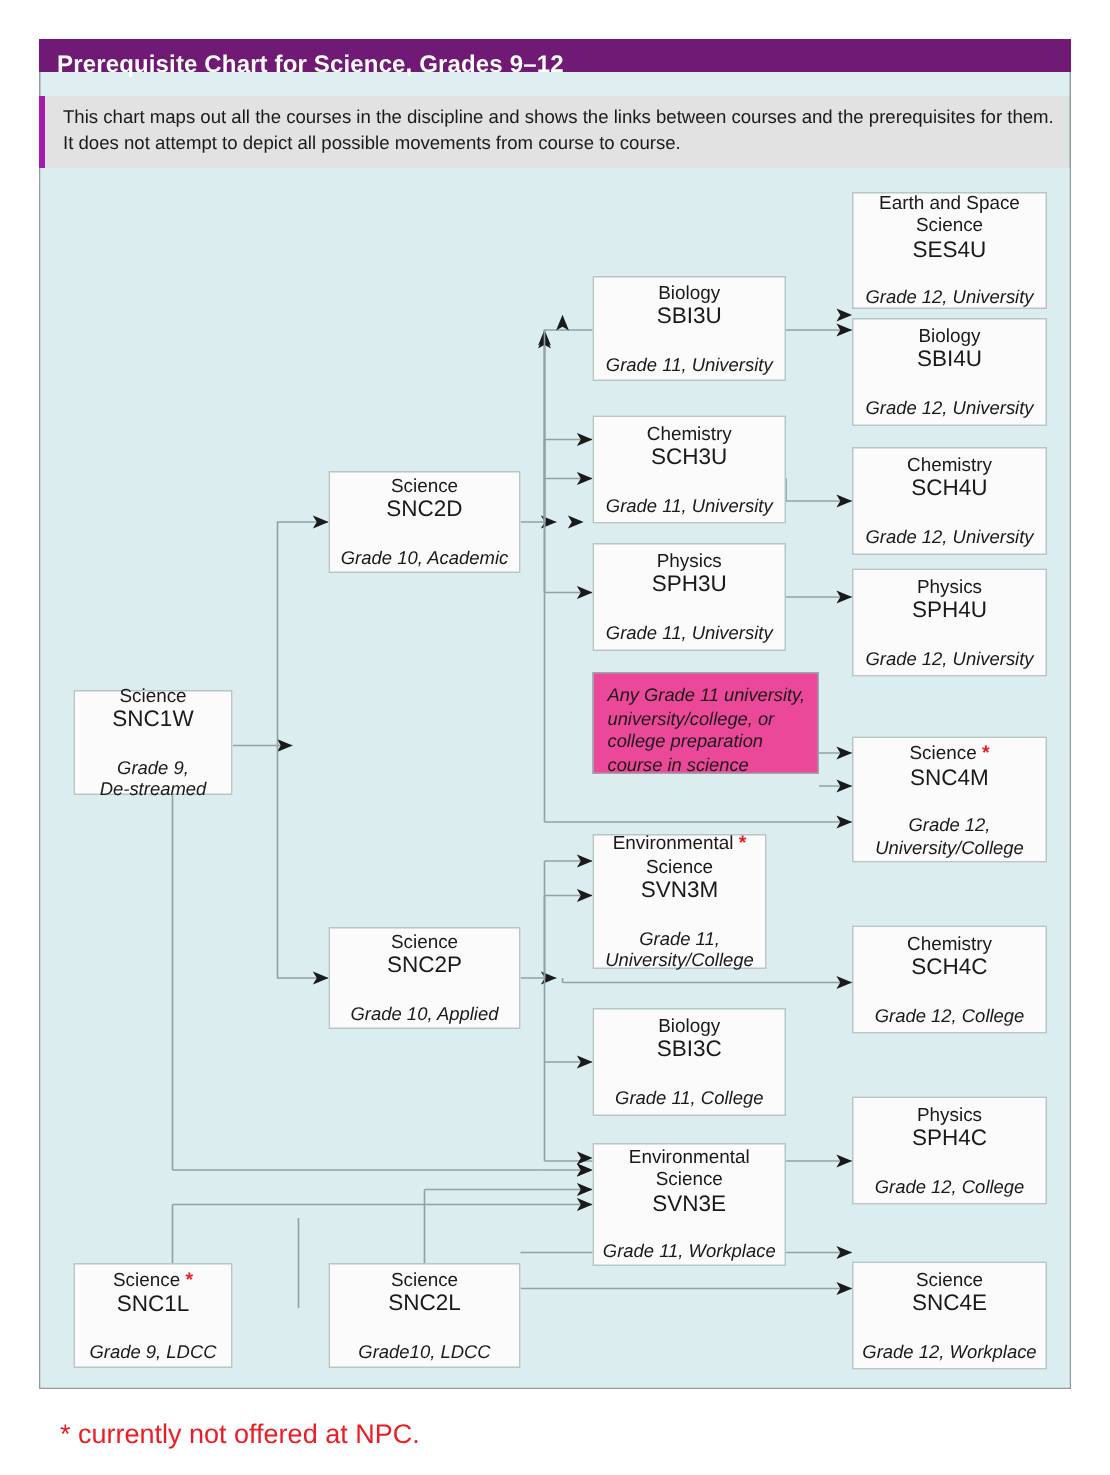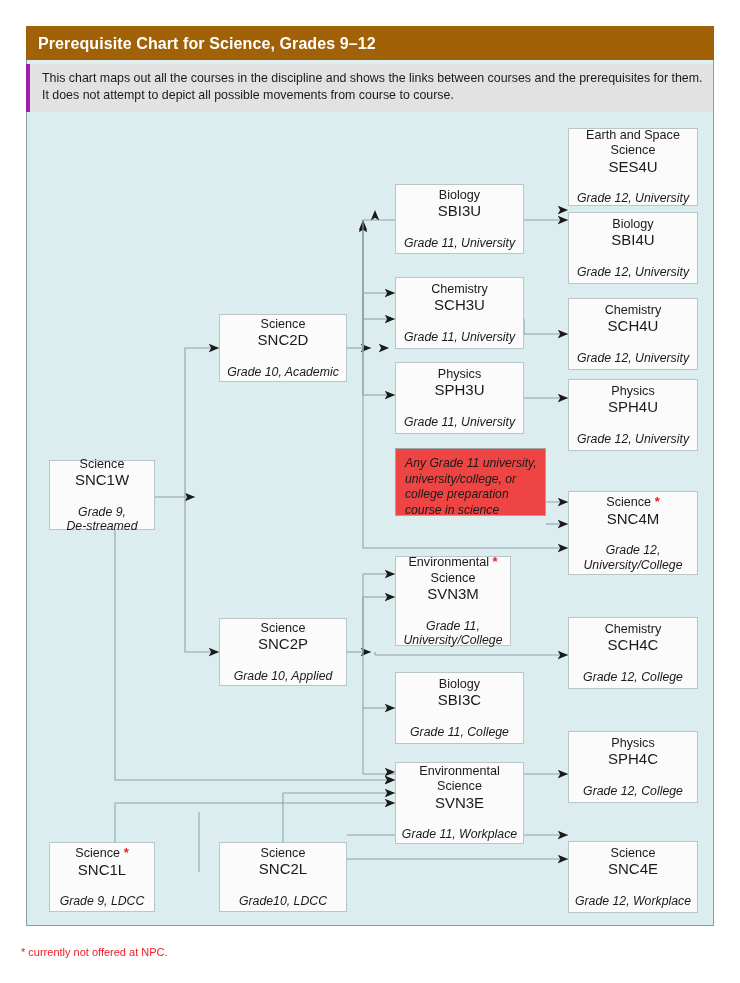"Prerequisite Chart for Science, Grades" .titlebar { background: #a16207 -> #701a75; height: 34px -> 22px }
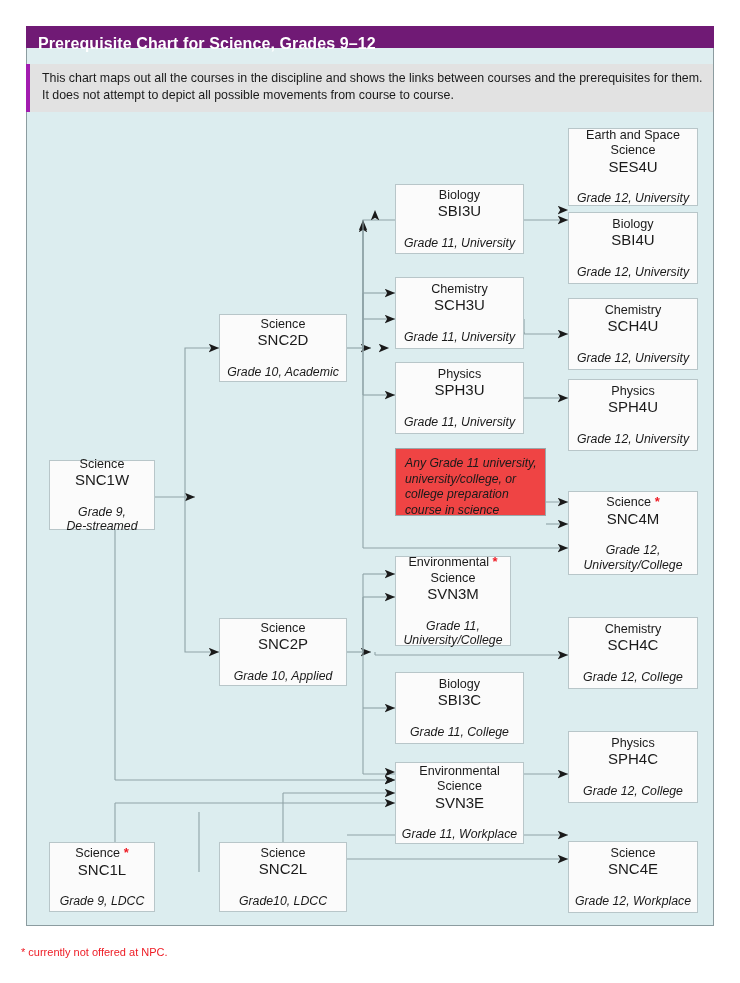"Any Grade 11 university," .notebox { background: #ef4444 -> #ec4899 }
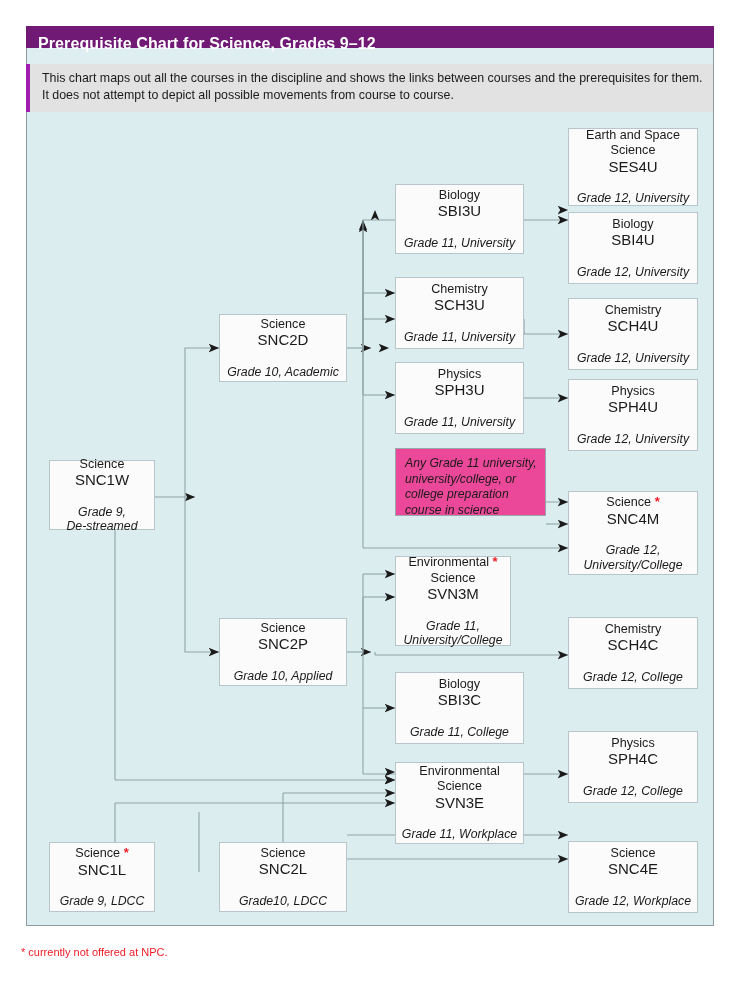"* currently not offered at" .footnote { font-size: 11px -> 18px; left: 21px -> 40px }
